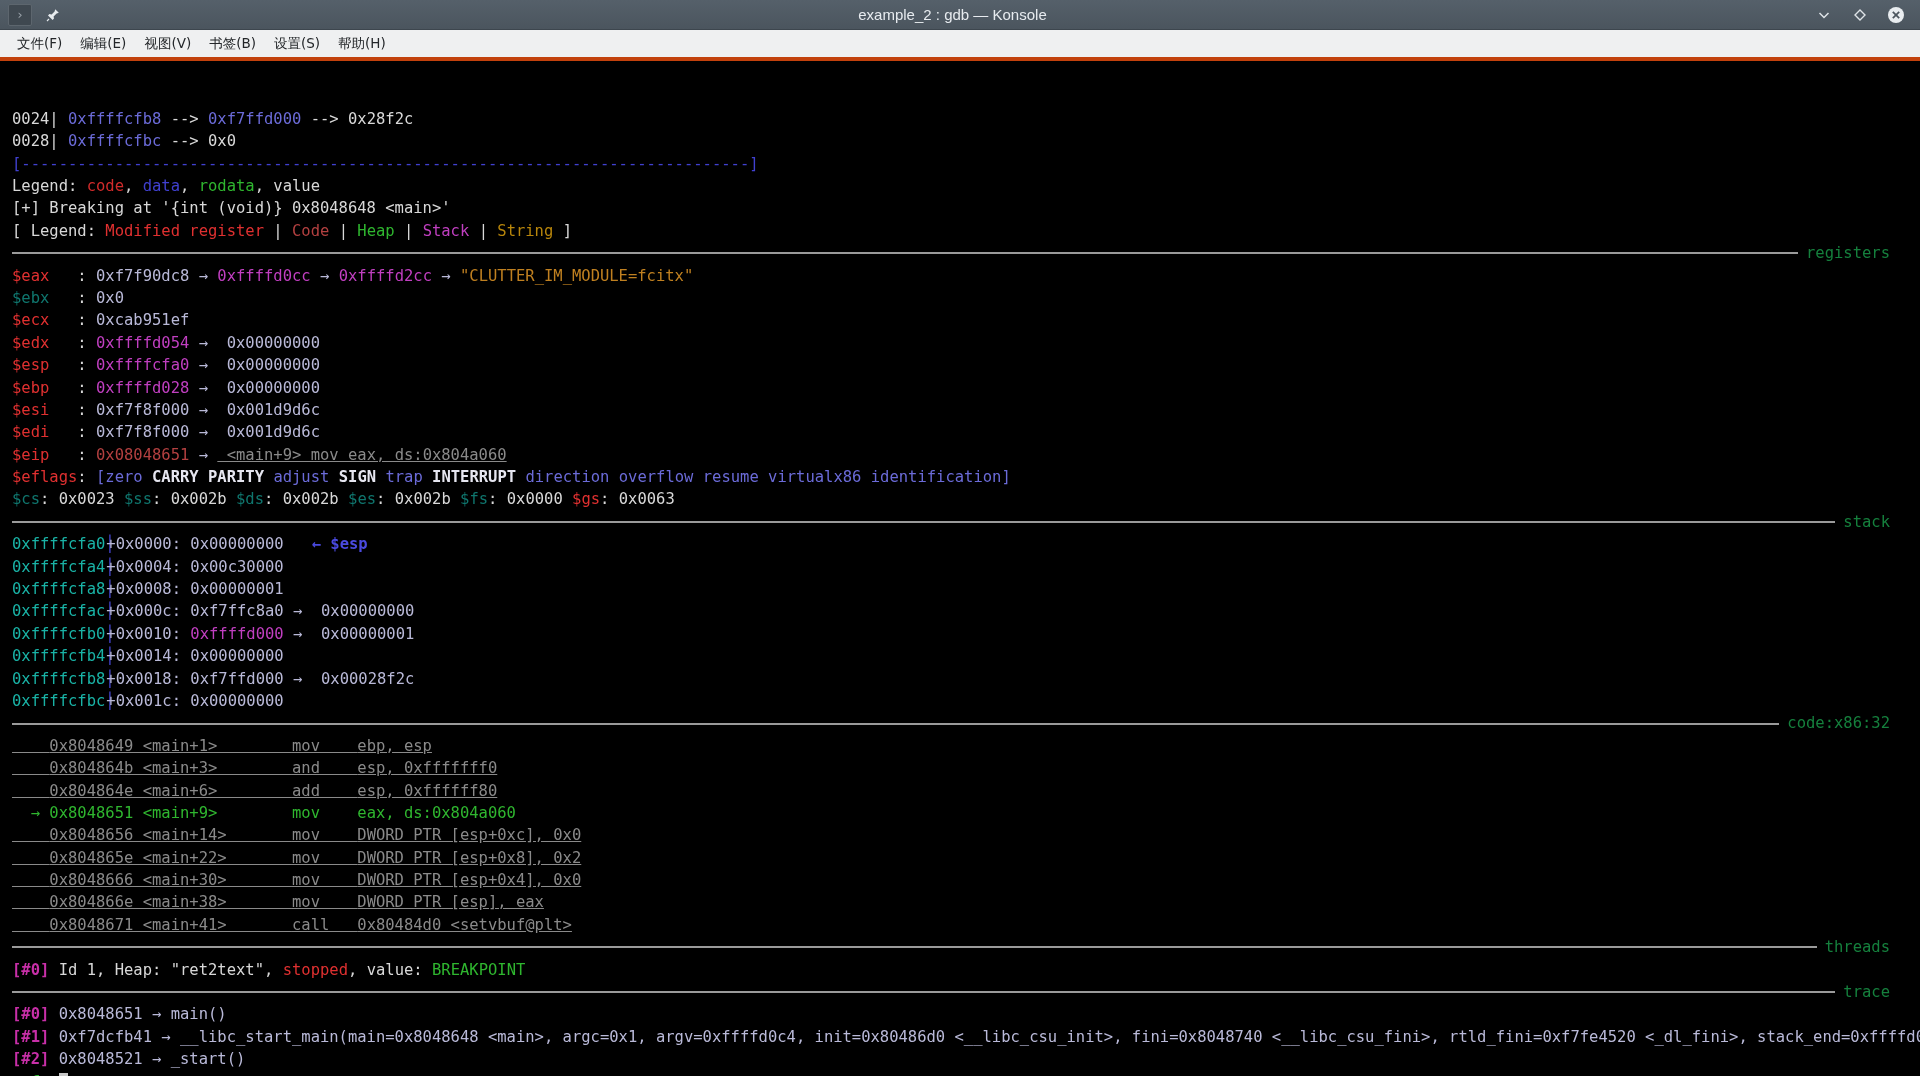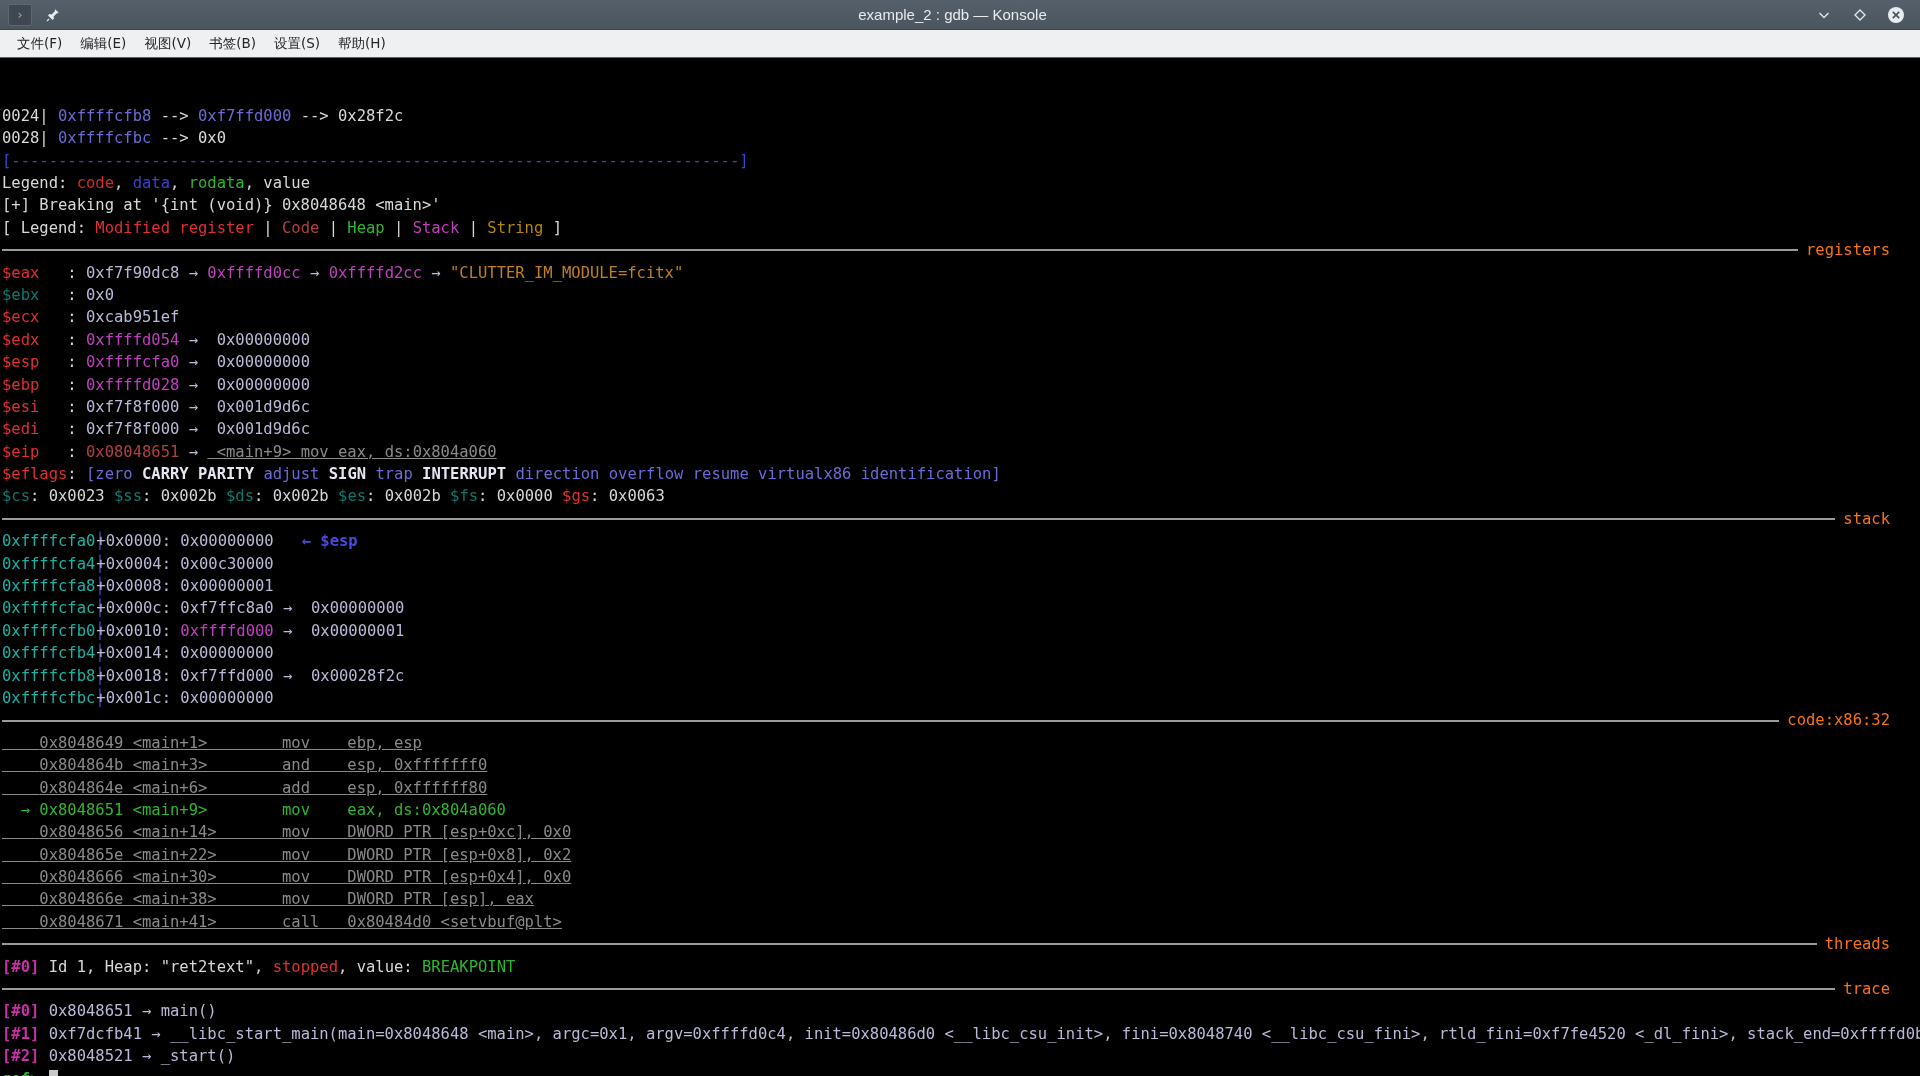"文件(F)" #menubar { border-bottom: 1px solid #c2410c -> 4px solid #c2410c }
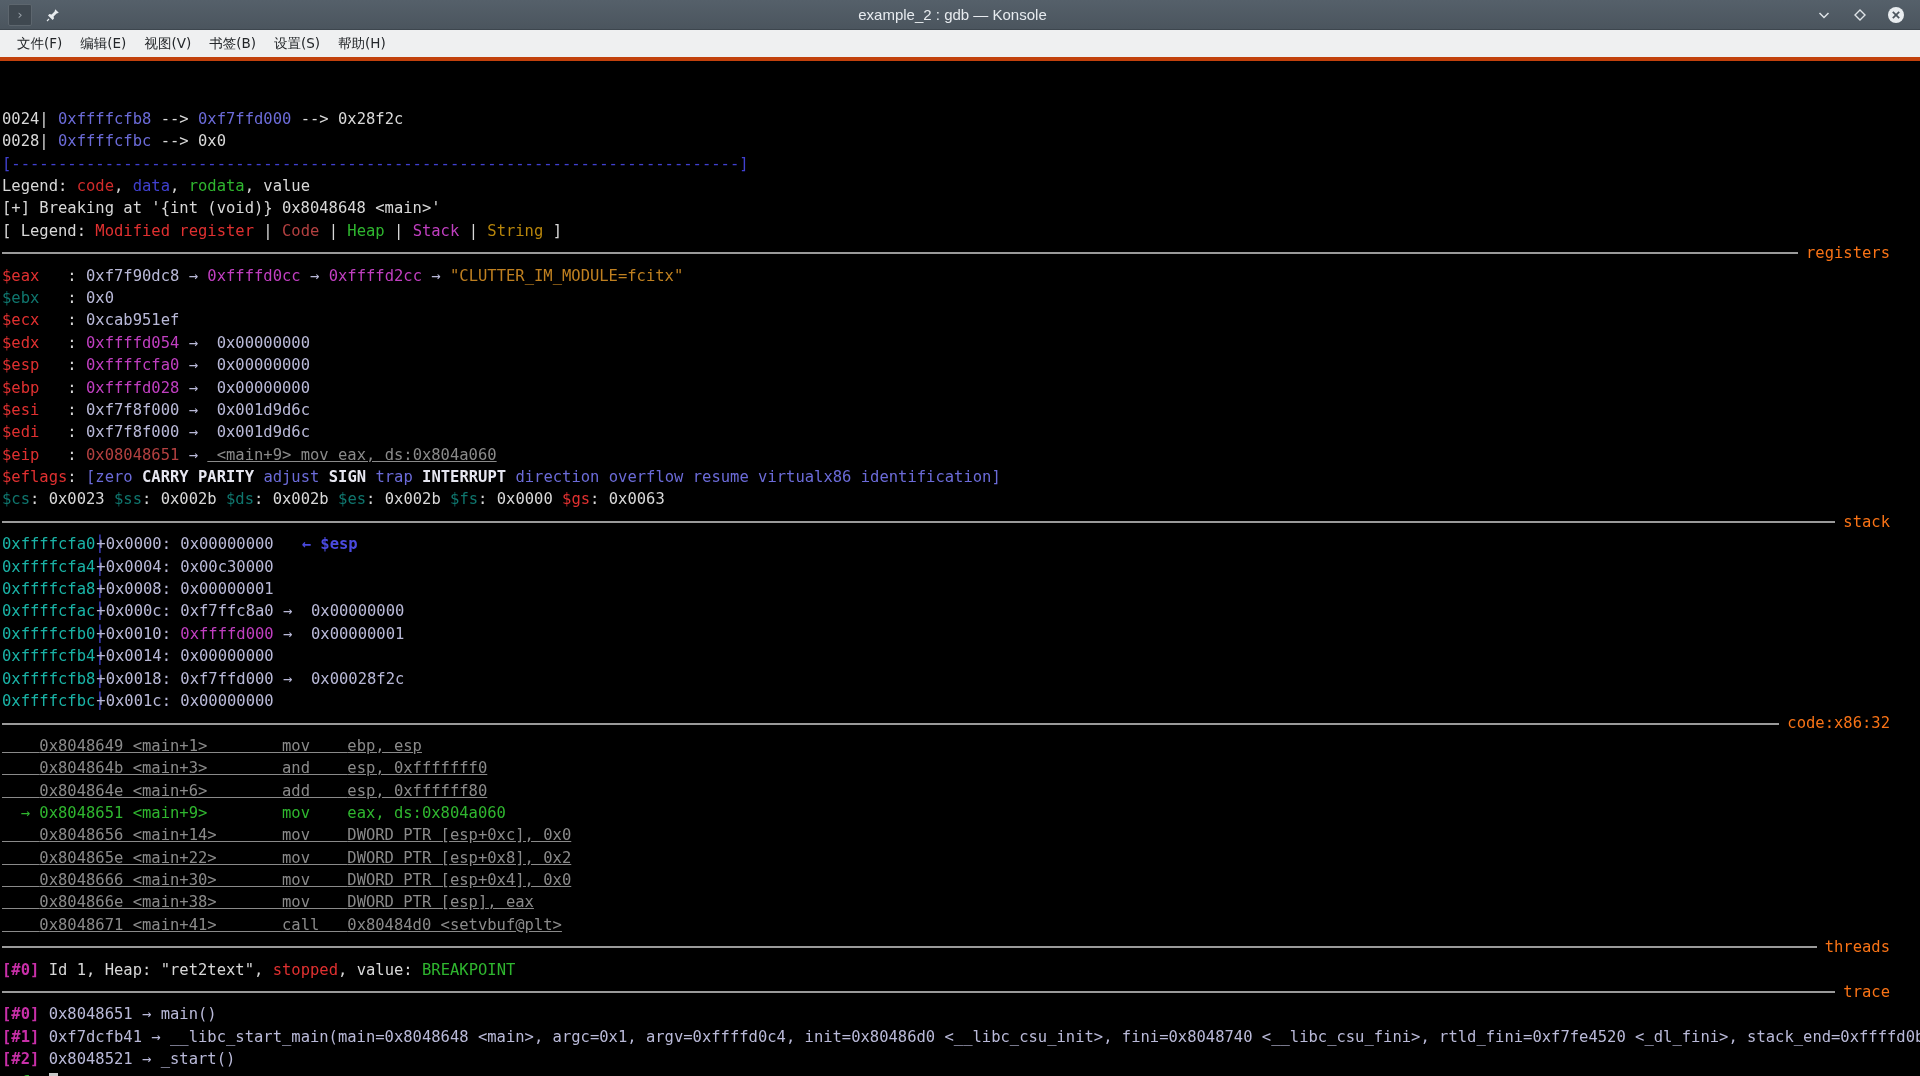"0024| 0xffffcfb8 --> 0xf7ffd000 -->" #terminal { padding: 2px 0 0 2px -> 2px 0 0 12px }
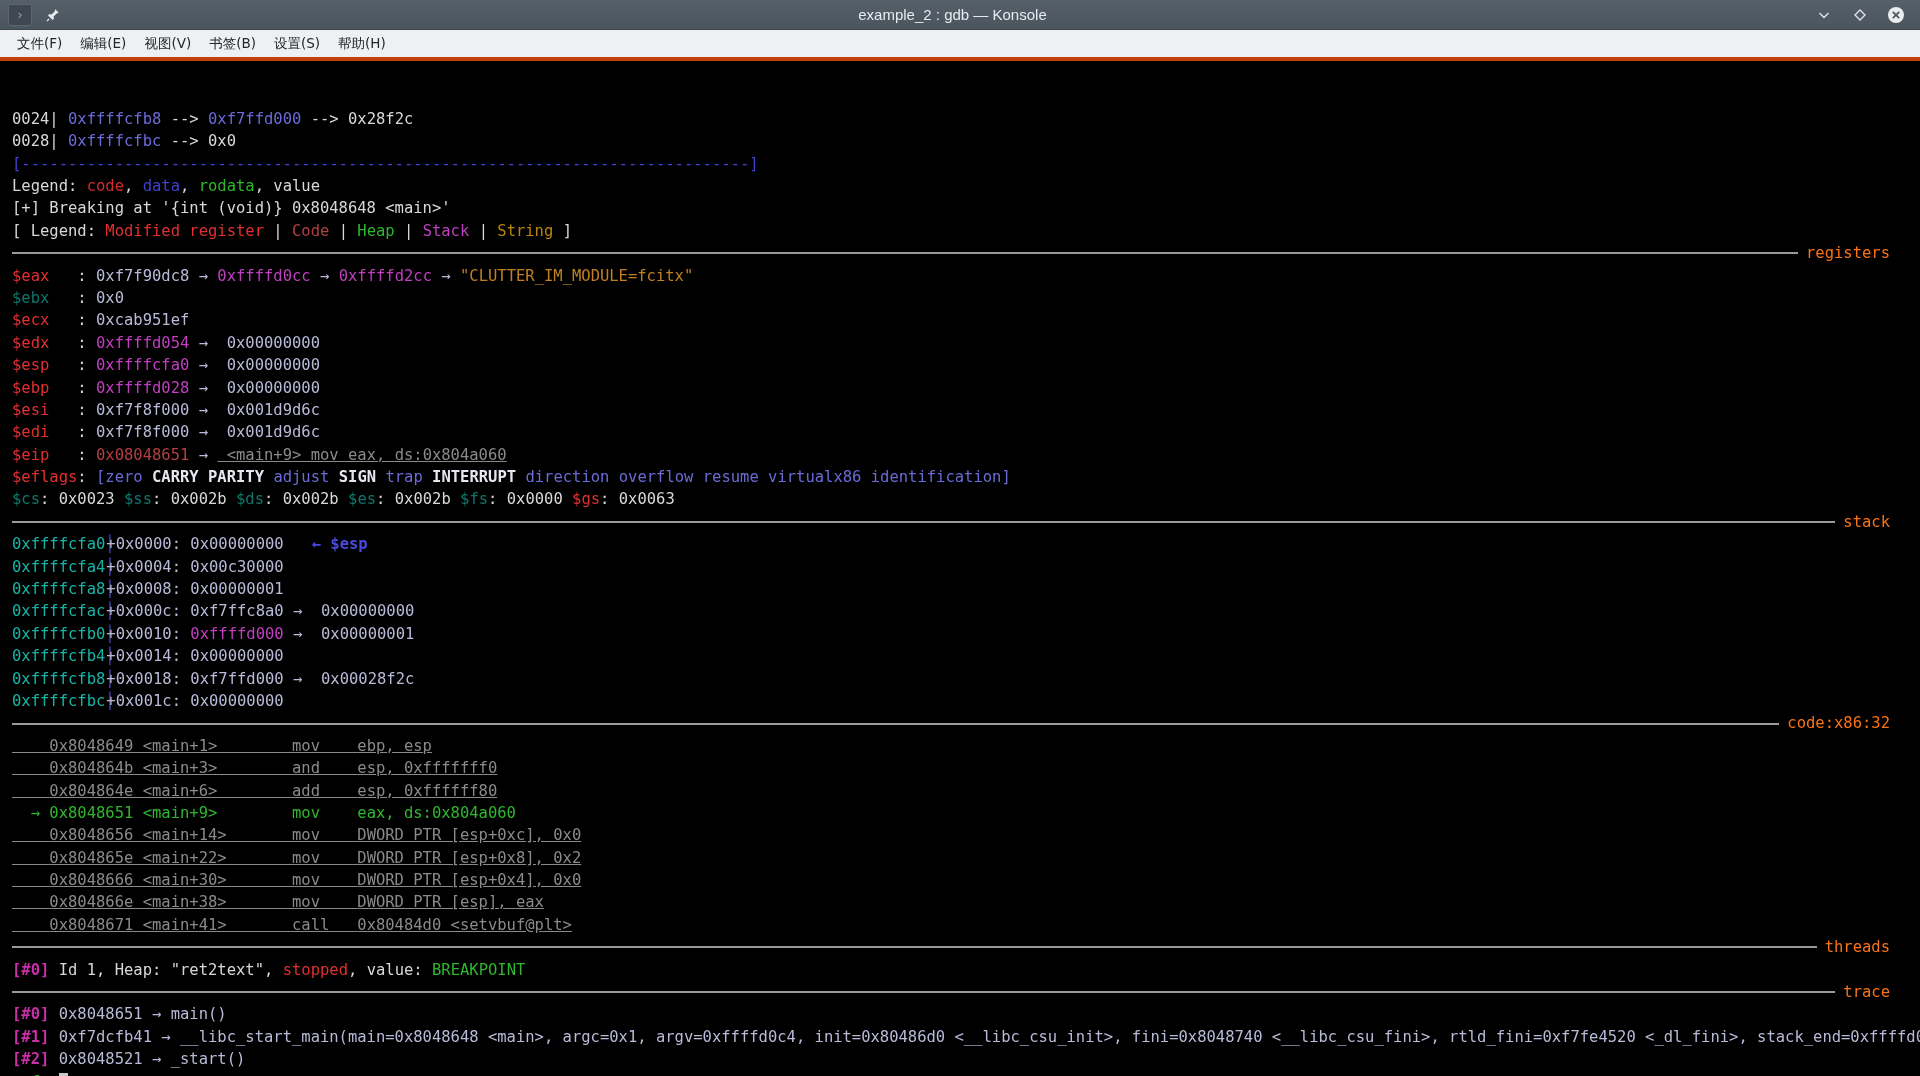"registers" .sep-label { color: #f97316 -> #15803d }
